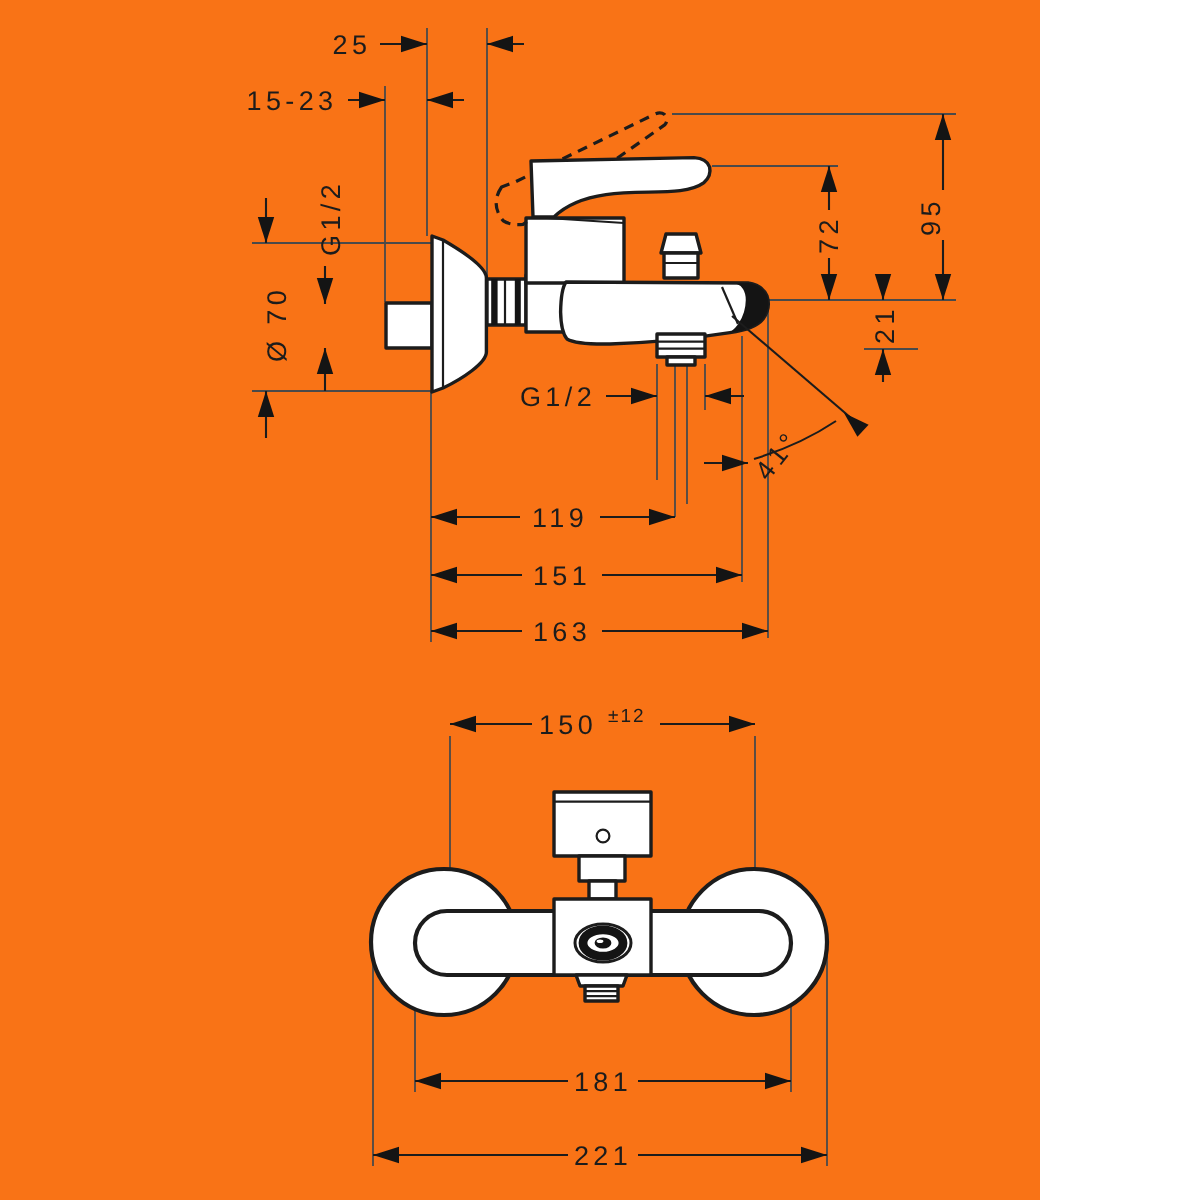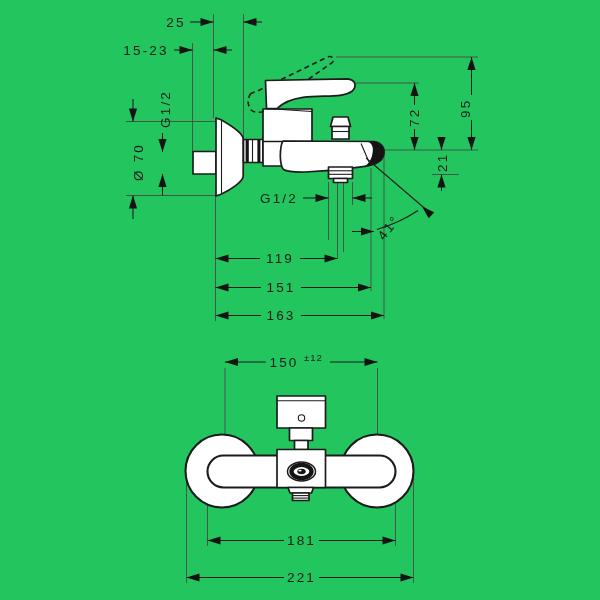"25" .stage { background: #22c55e -> #f97316; width: 600px -> 520px }
